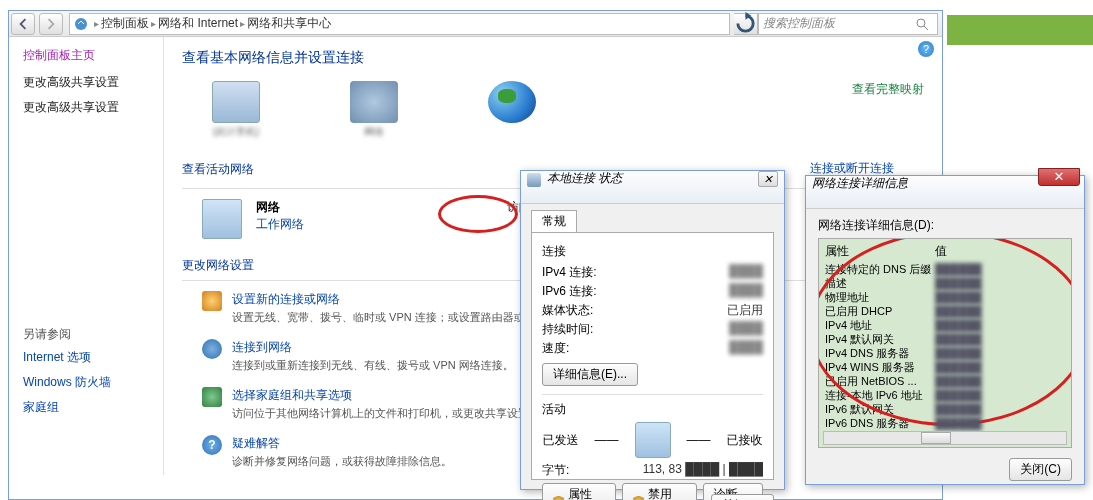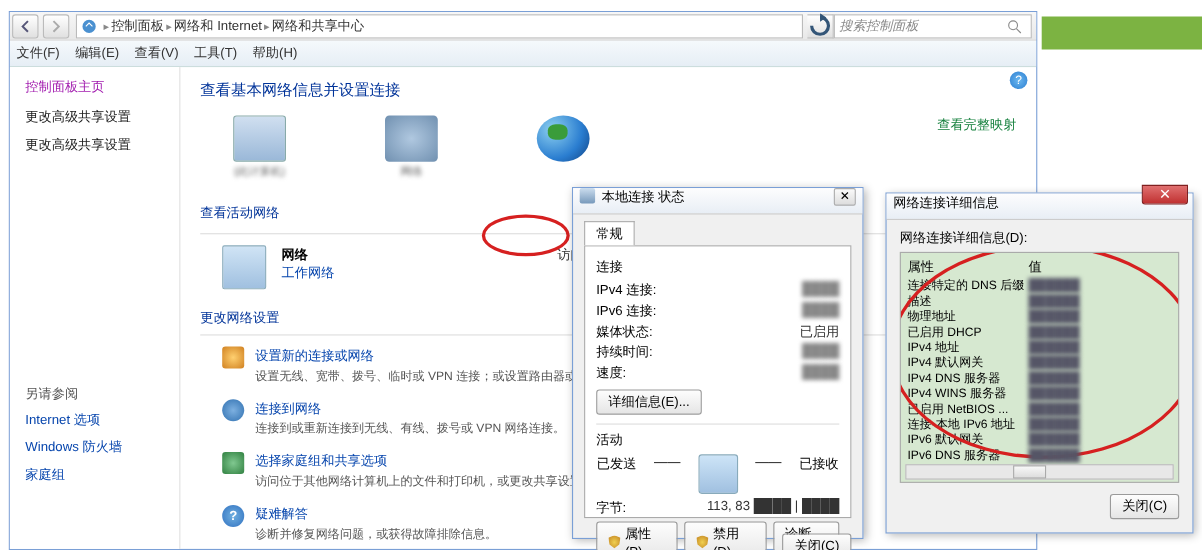"文件(F)" div.menubar { html: <div> <span>文件(F)</span> <span>编辑(E)</span> <span>查看(V)</span> <span>工具(T)</span> <span>帮助(H)</span> </div> -> none }
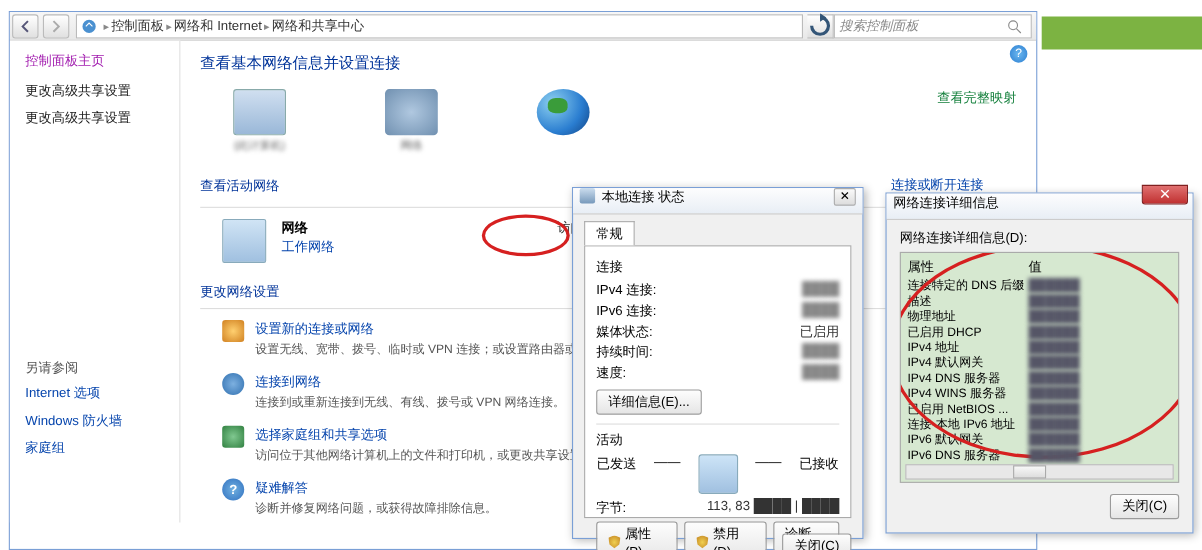"本地连接 状态" .dlg-title { align-items: flex-start -> flex-end; font-style: none -> italic; padding: 0 6px -> 16px 6px }
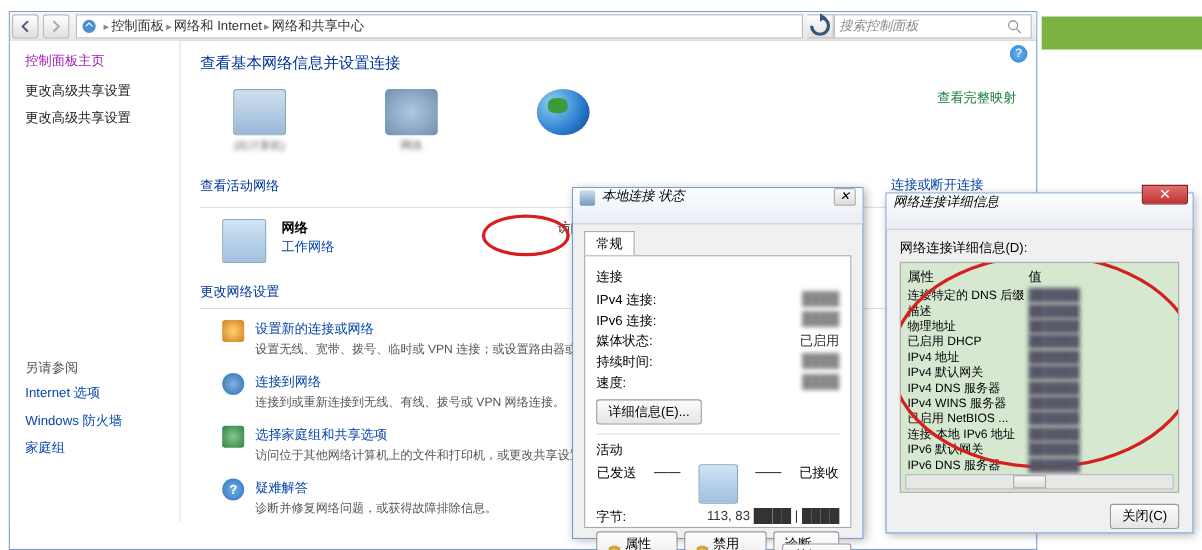"已发送" .activity { align-items: flex-start -> center }
